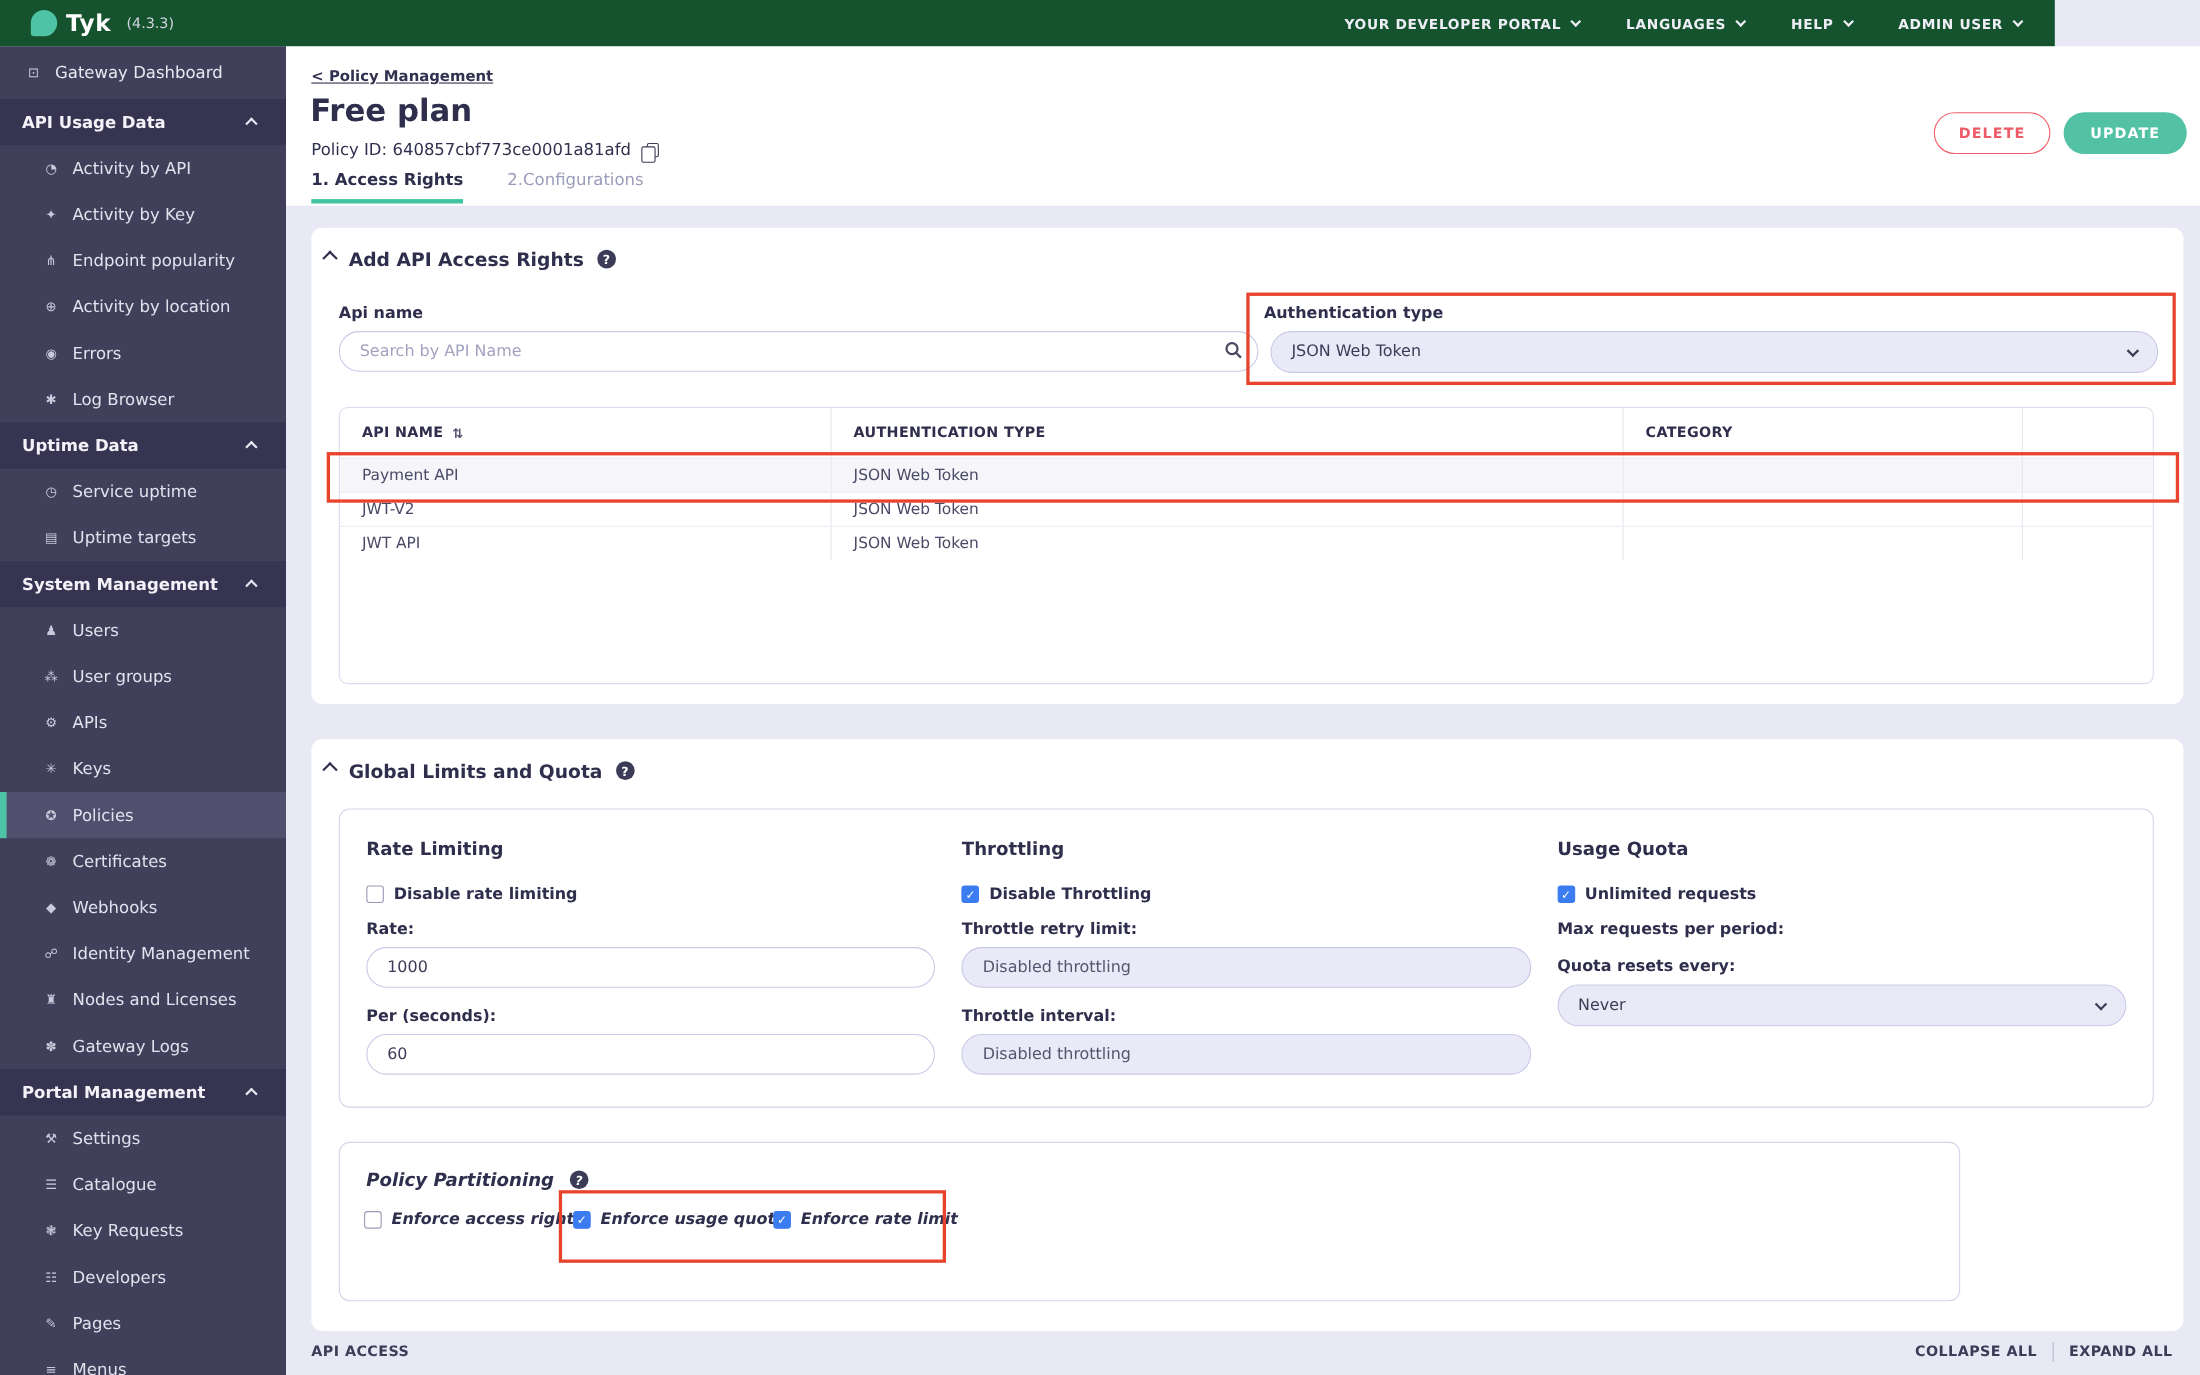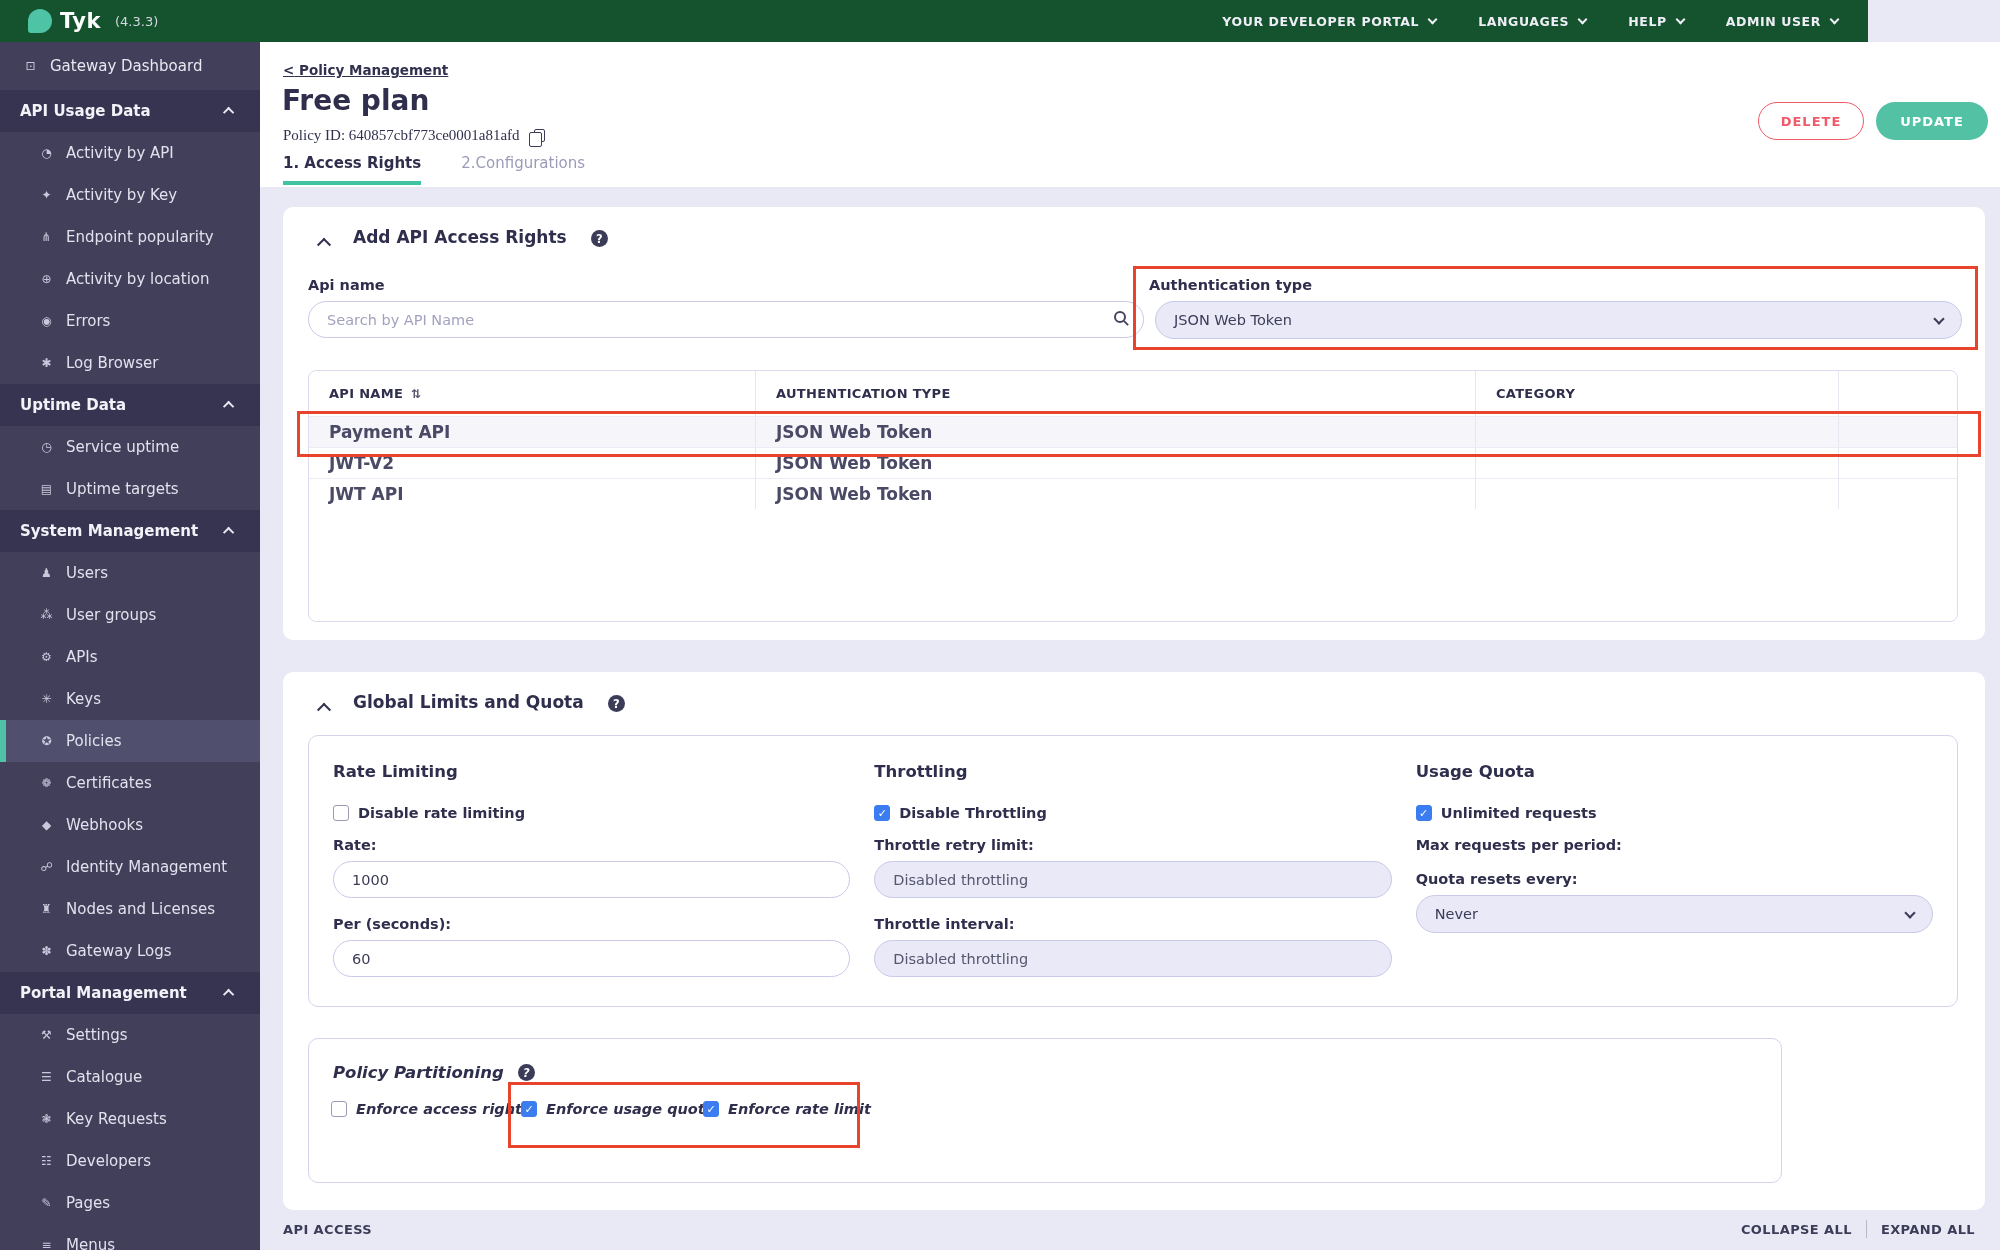"Policy ID: 640857cbf773ce0001a81afd" .policy-id-row { font-family: Liberation Serif, serif -> none }
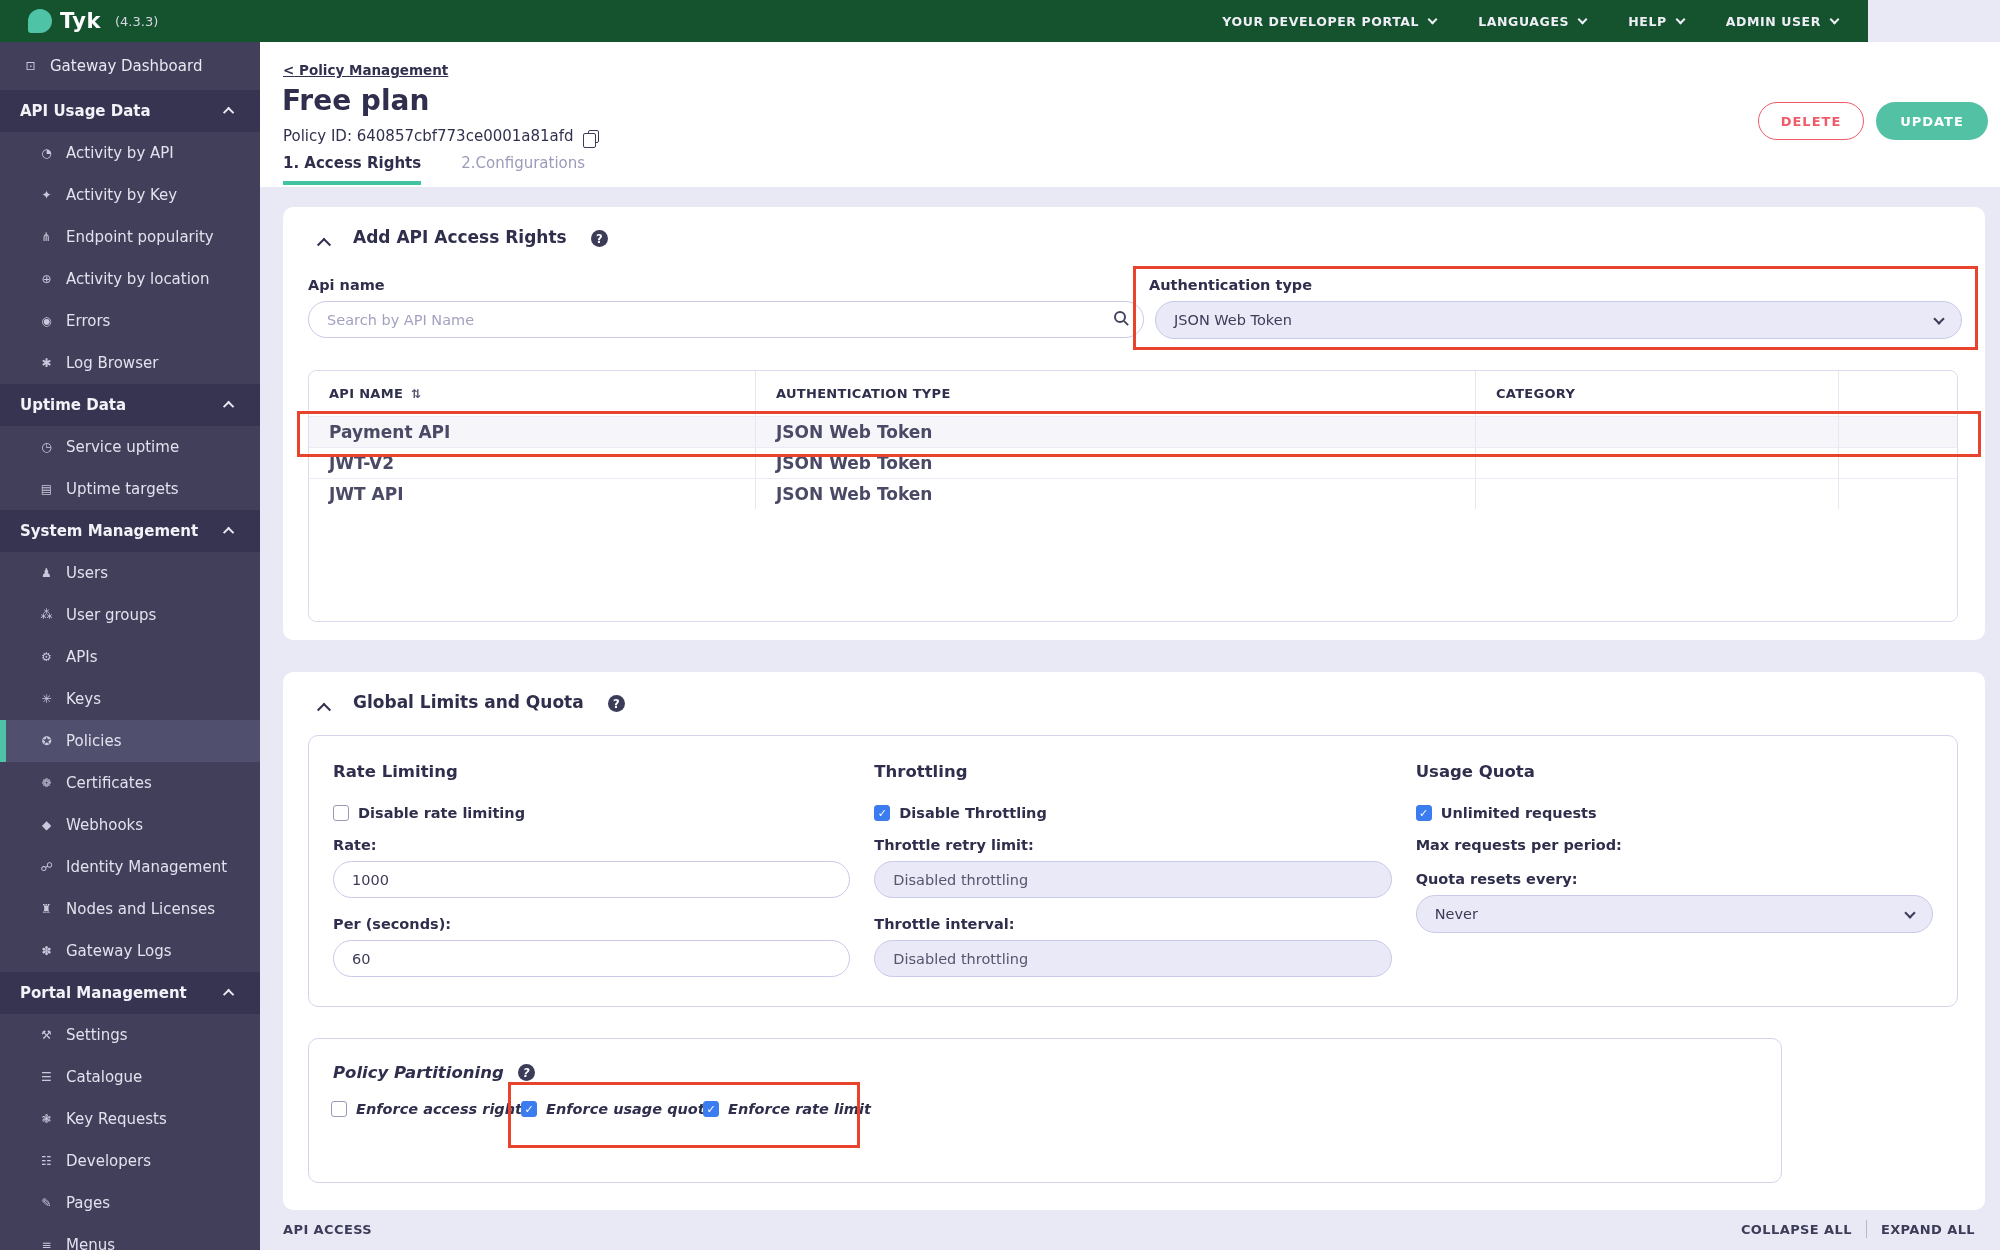"Add API Access Rights" .panel-head { align-items: flex-end -> flex-start; gap: 24px -> 12px; left: 36px -> 12px }
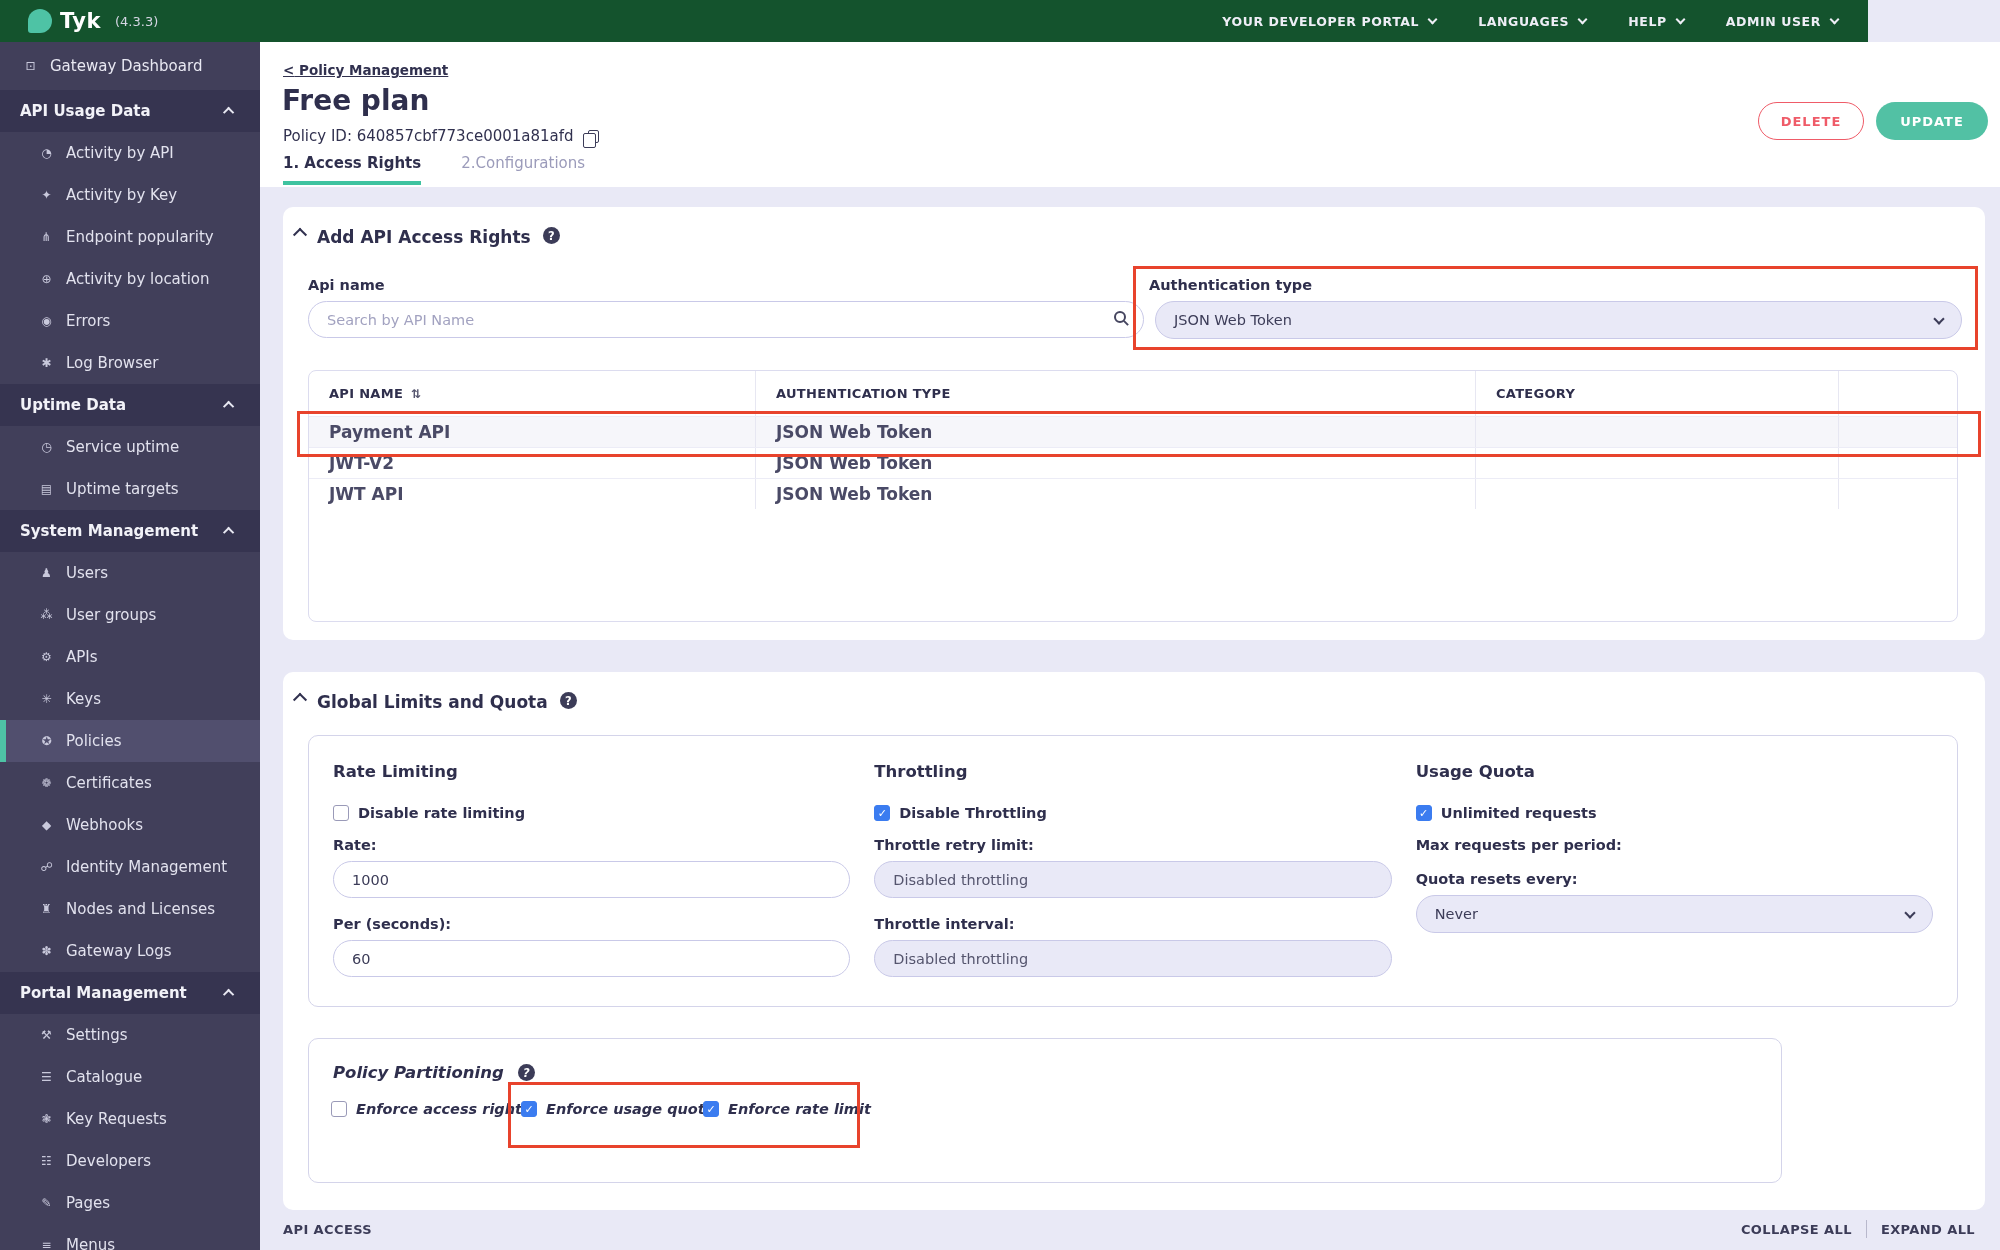"Payment API" .t-cell { font-size: 17px -> 14px; font-weight: bold -> none }
